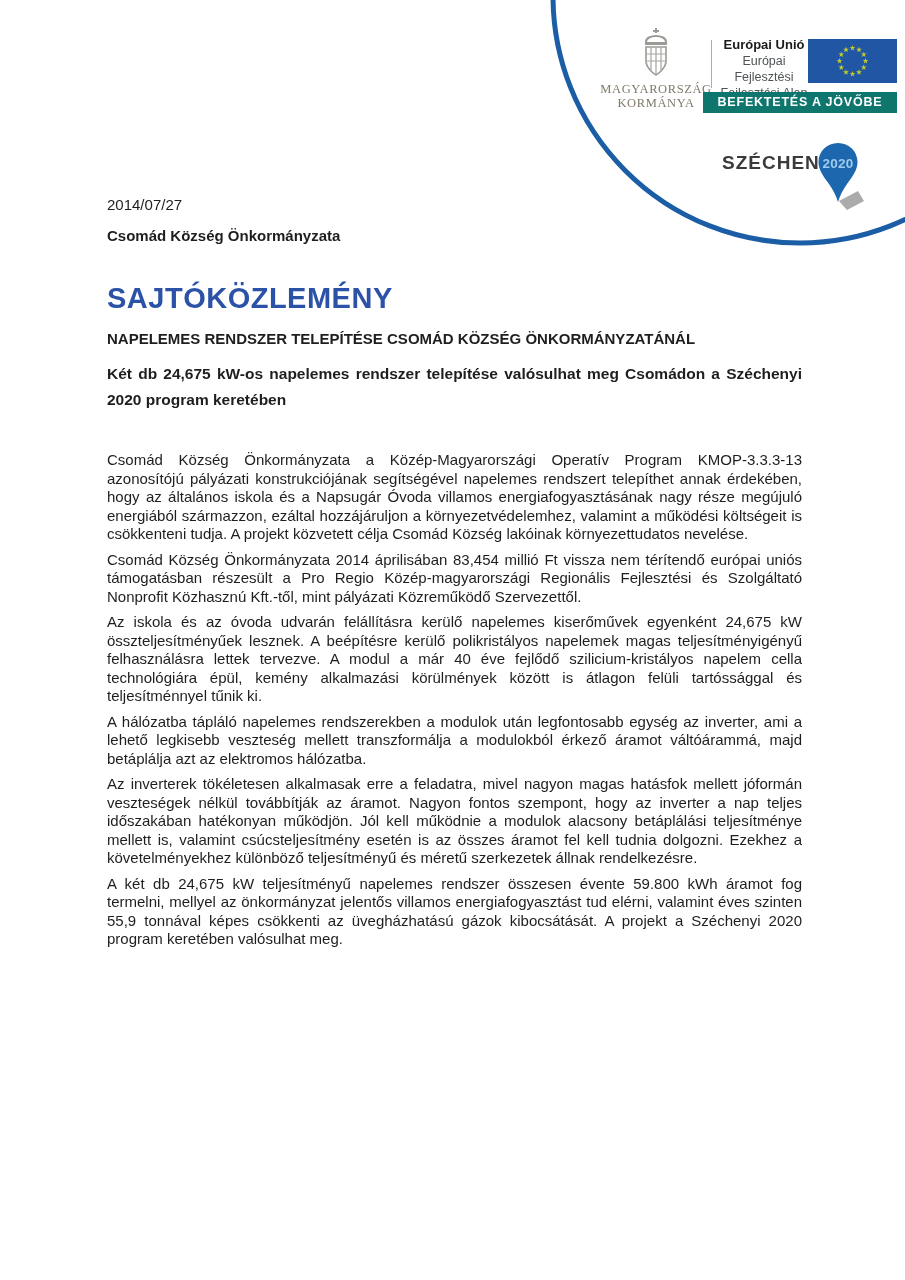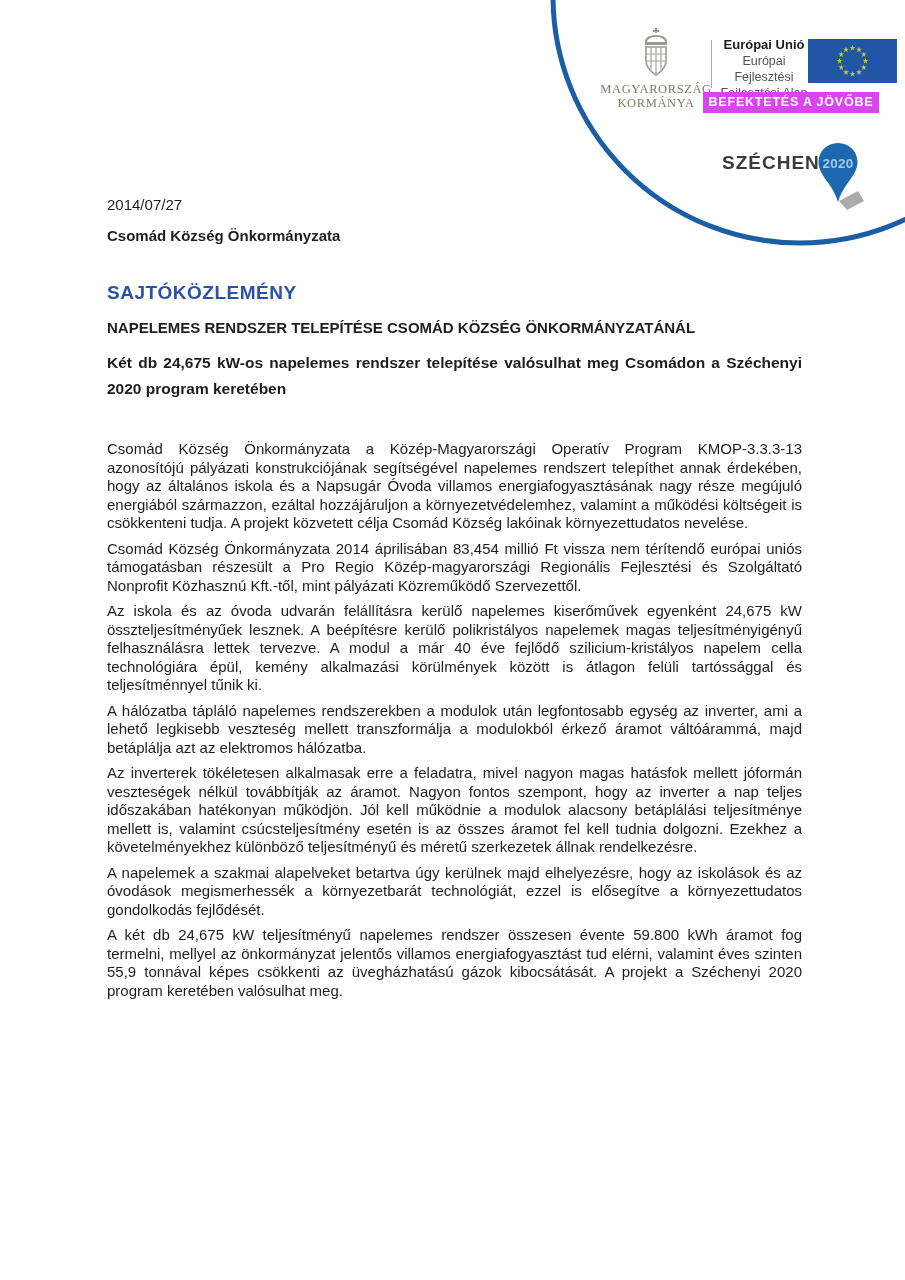"BEFEKTETÉS A JÖVŐBE" .banner { background: #d946ef -> #0f766e; width: 176px -> 194px }
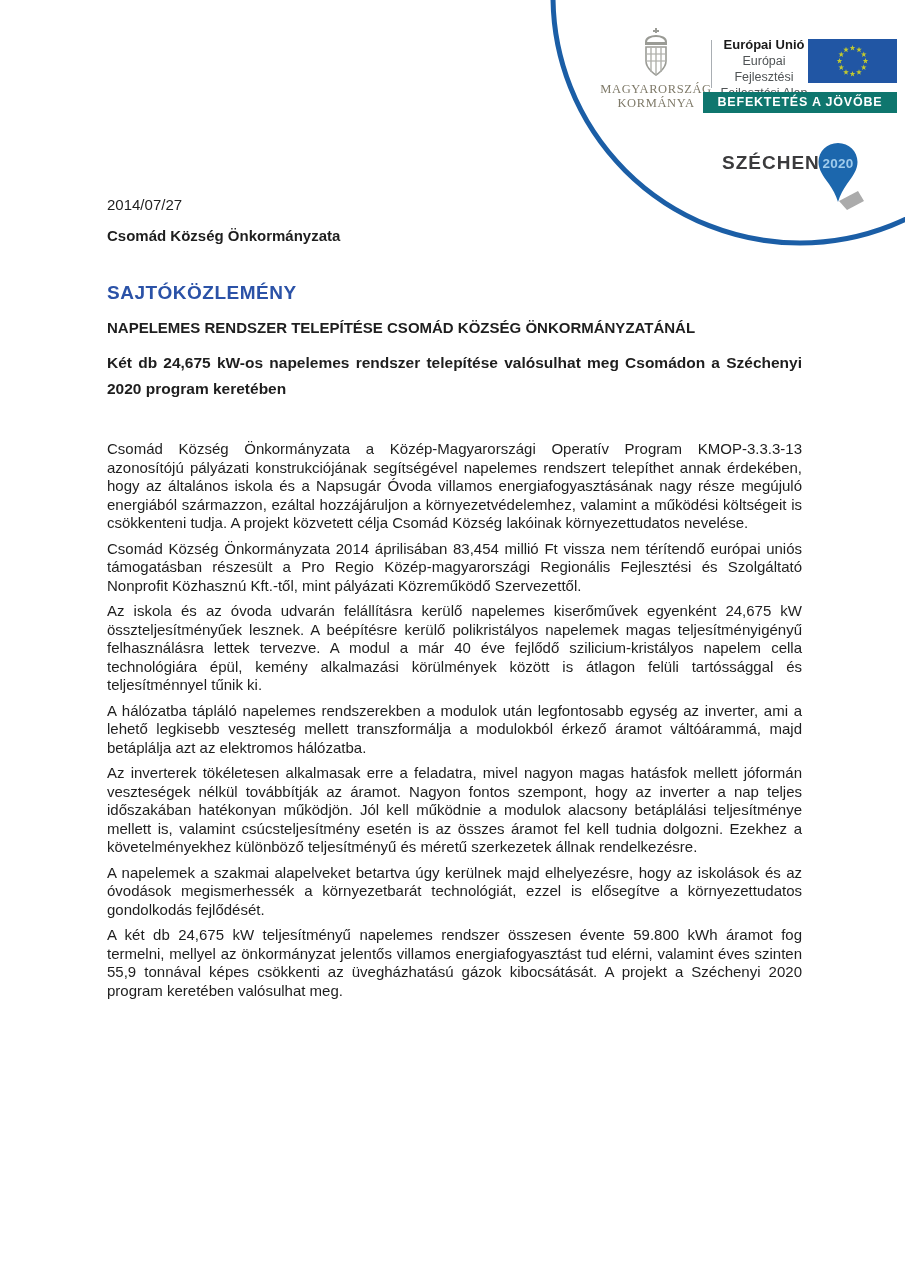"SAJTÓKÖZLEMÉNY" .doc-title { font-size: 19px -> 29px }
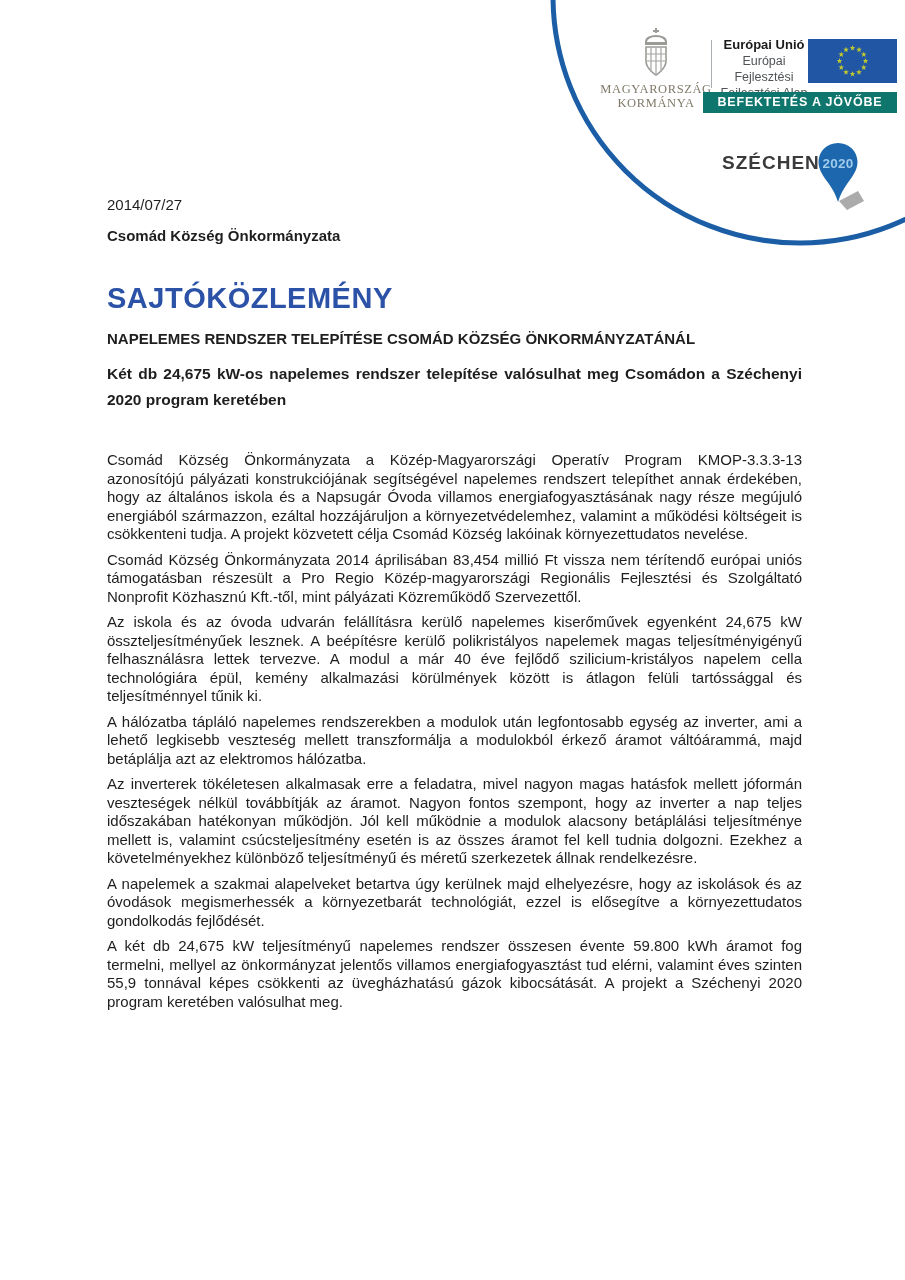"A napelemek a szakmai alapelveket" p { html: <p>A napelemek a szakmai alapelveket betartva úgy kerülnek majd elhelyezésre, hogy az iskolások és az óvodások megismerhessék a környezetbarát technológiát, ezzel is elősegítve a környezettudatos gondolkodás fejlődését.</p> -> none }
